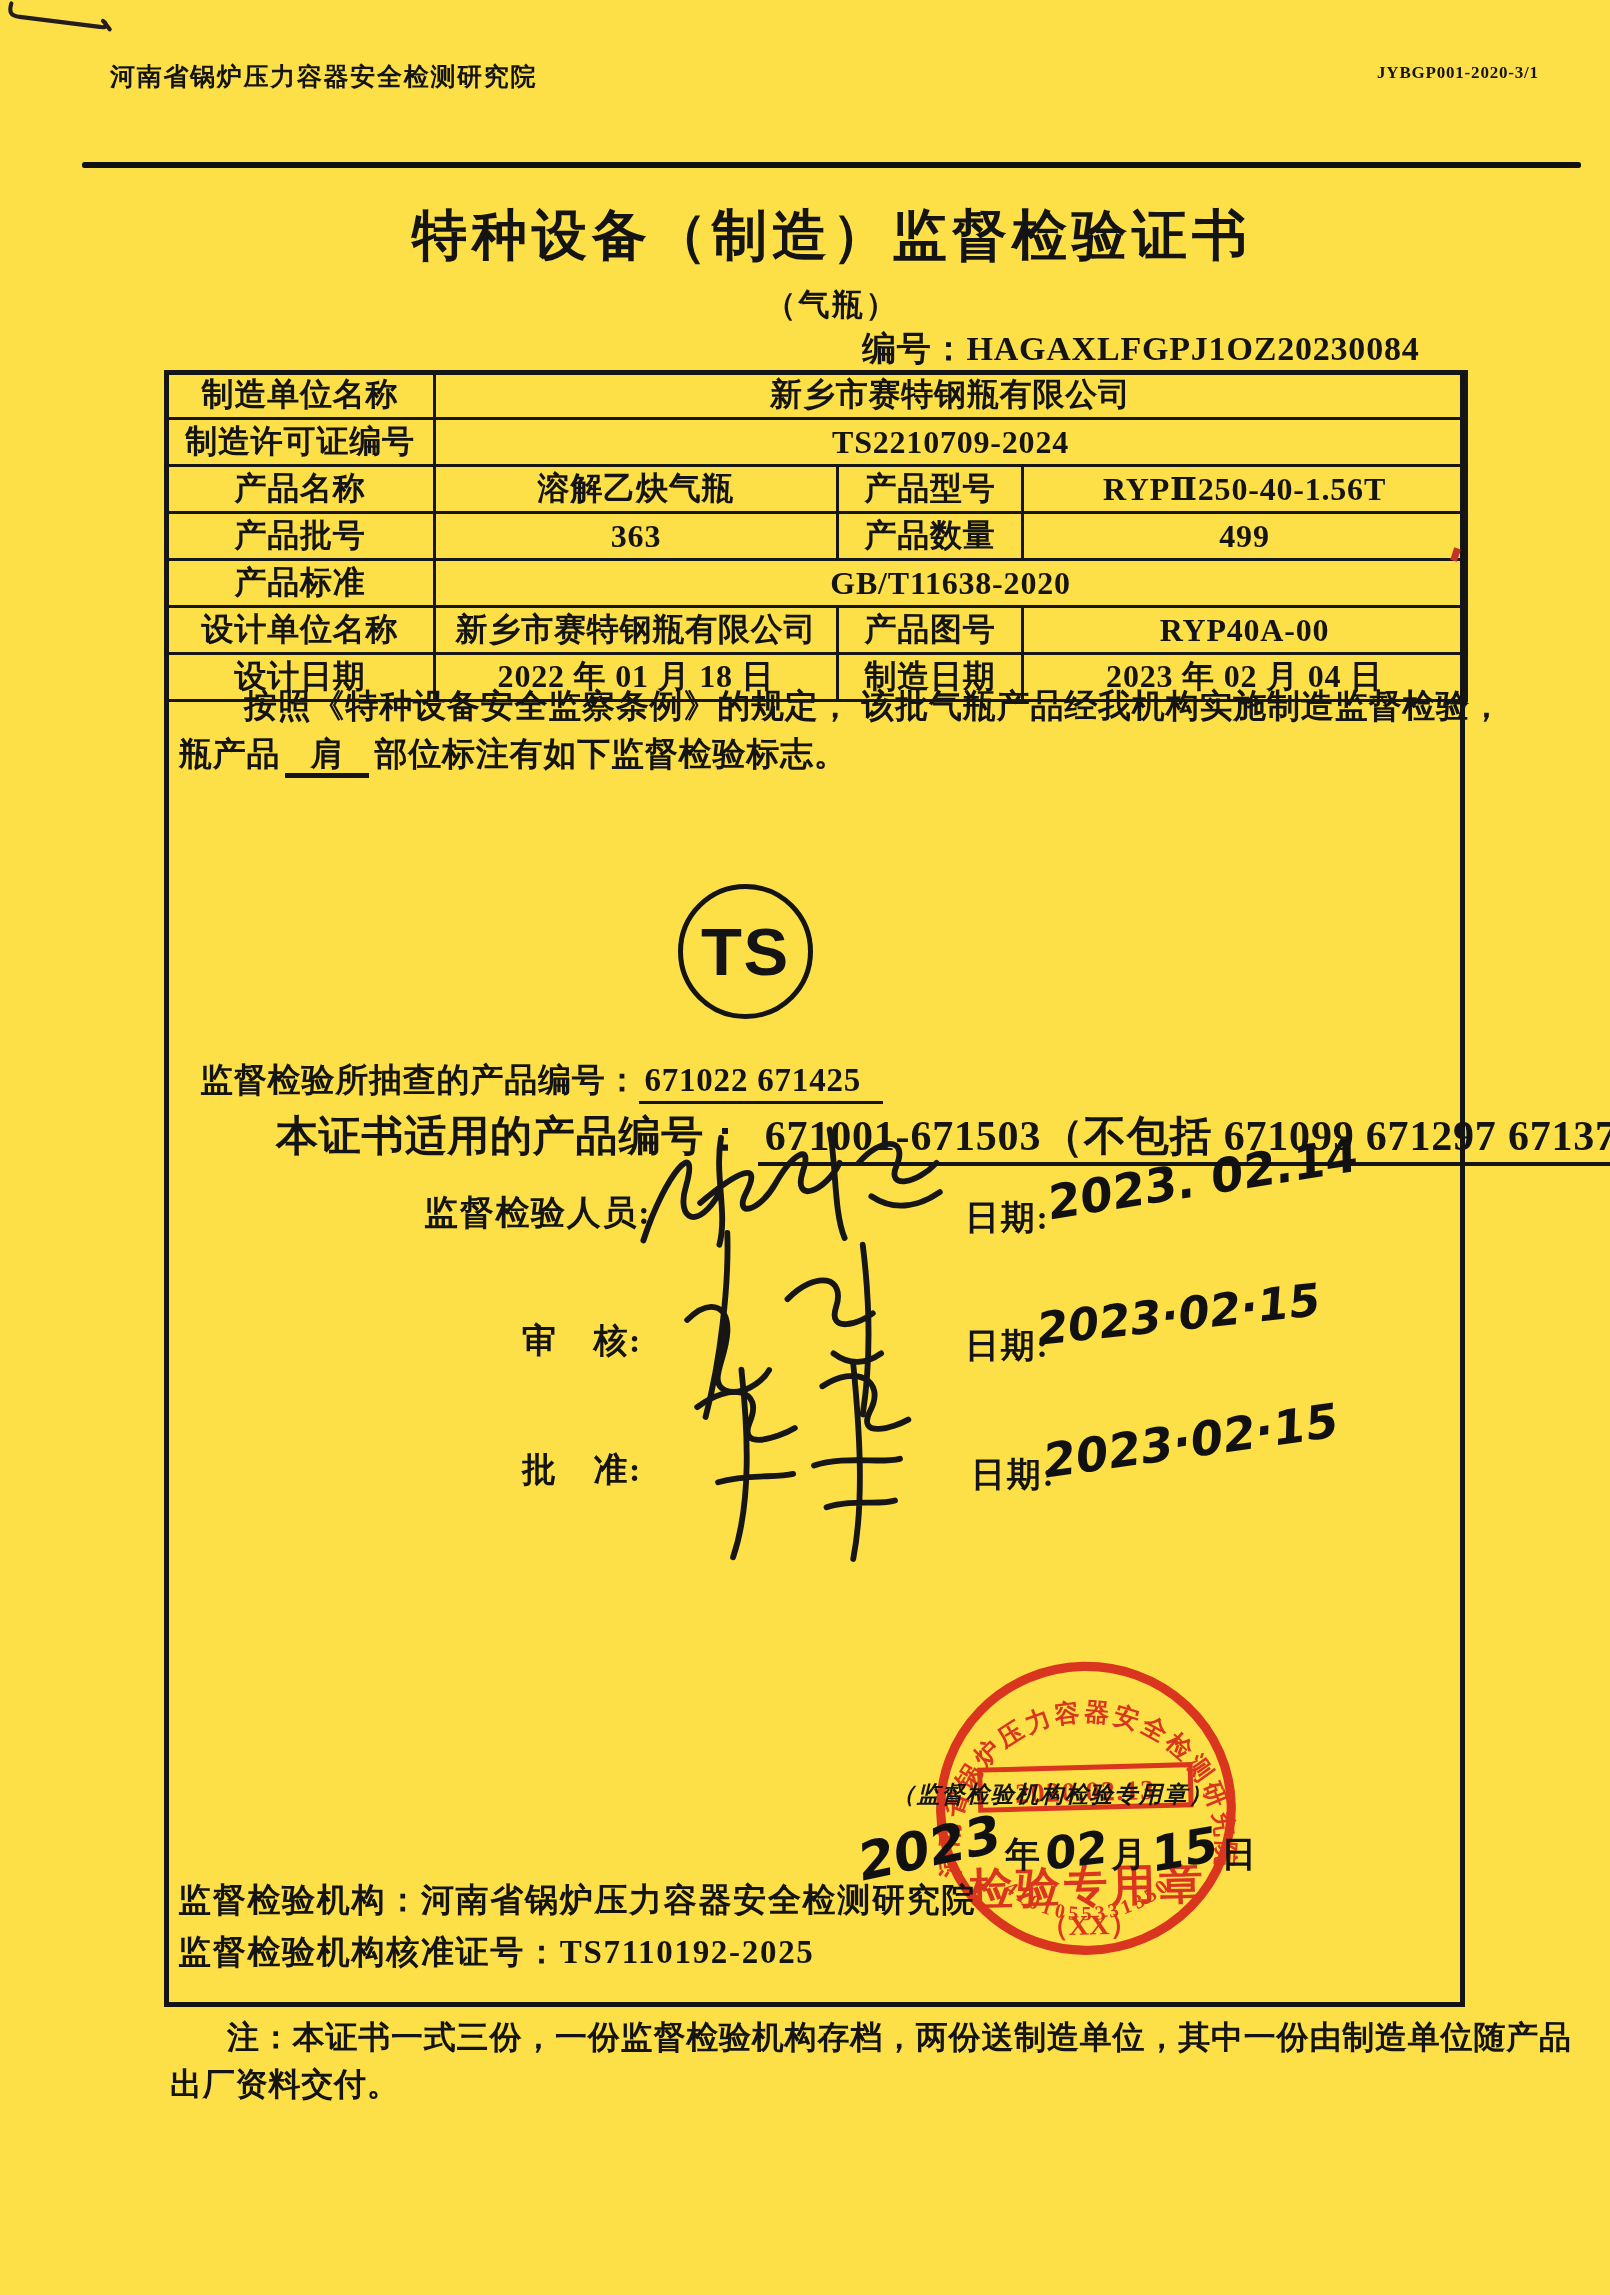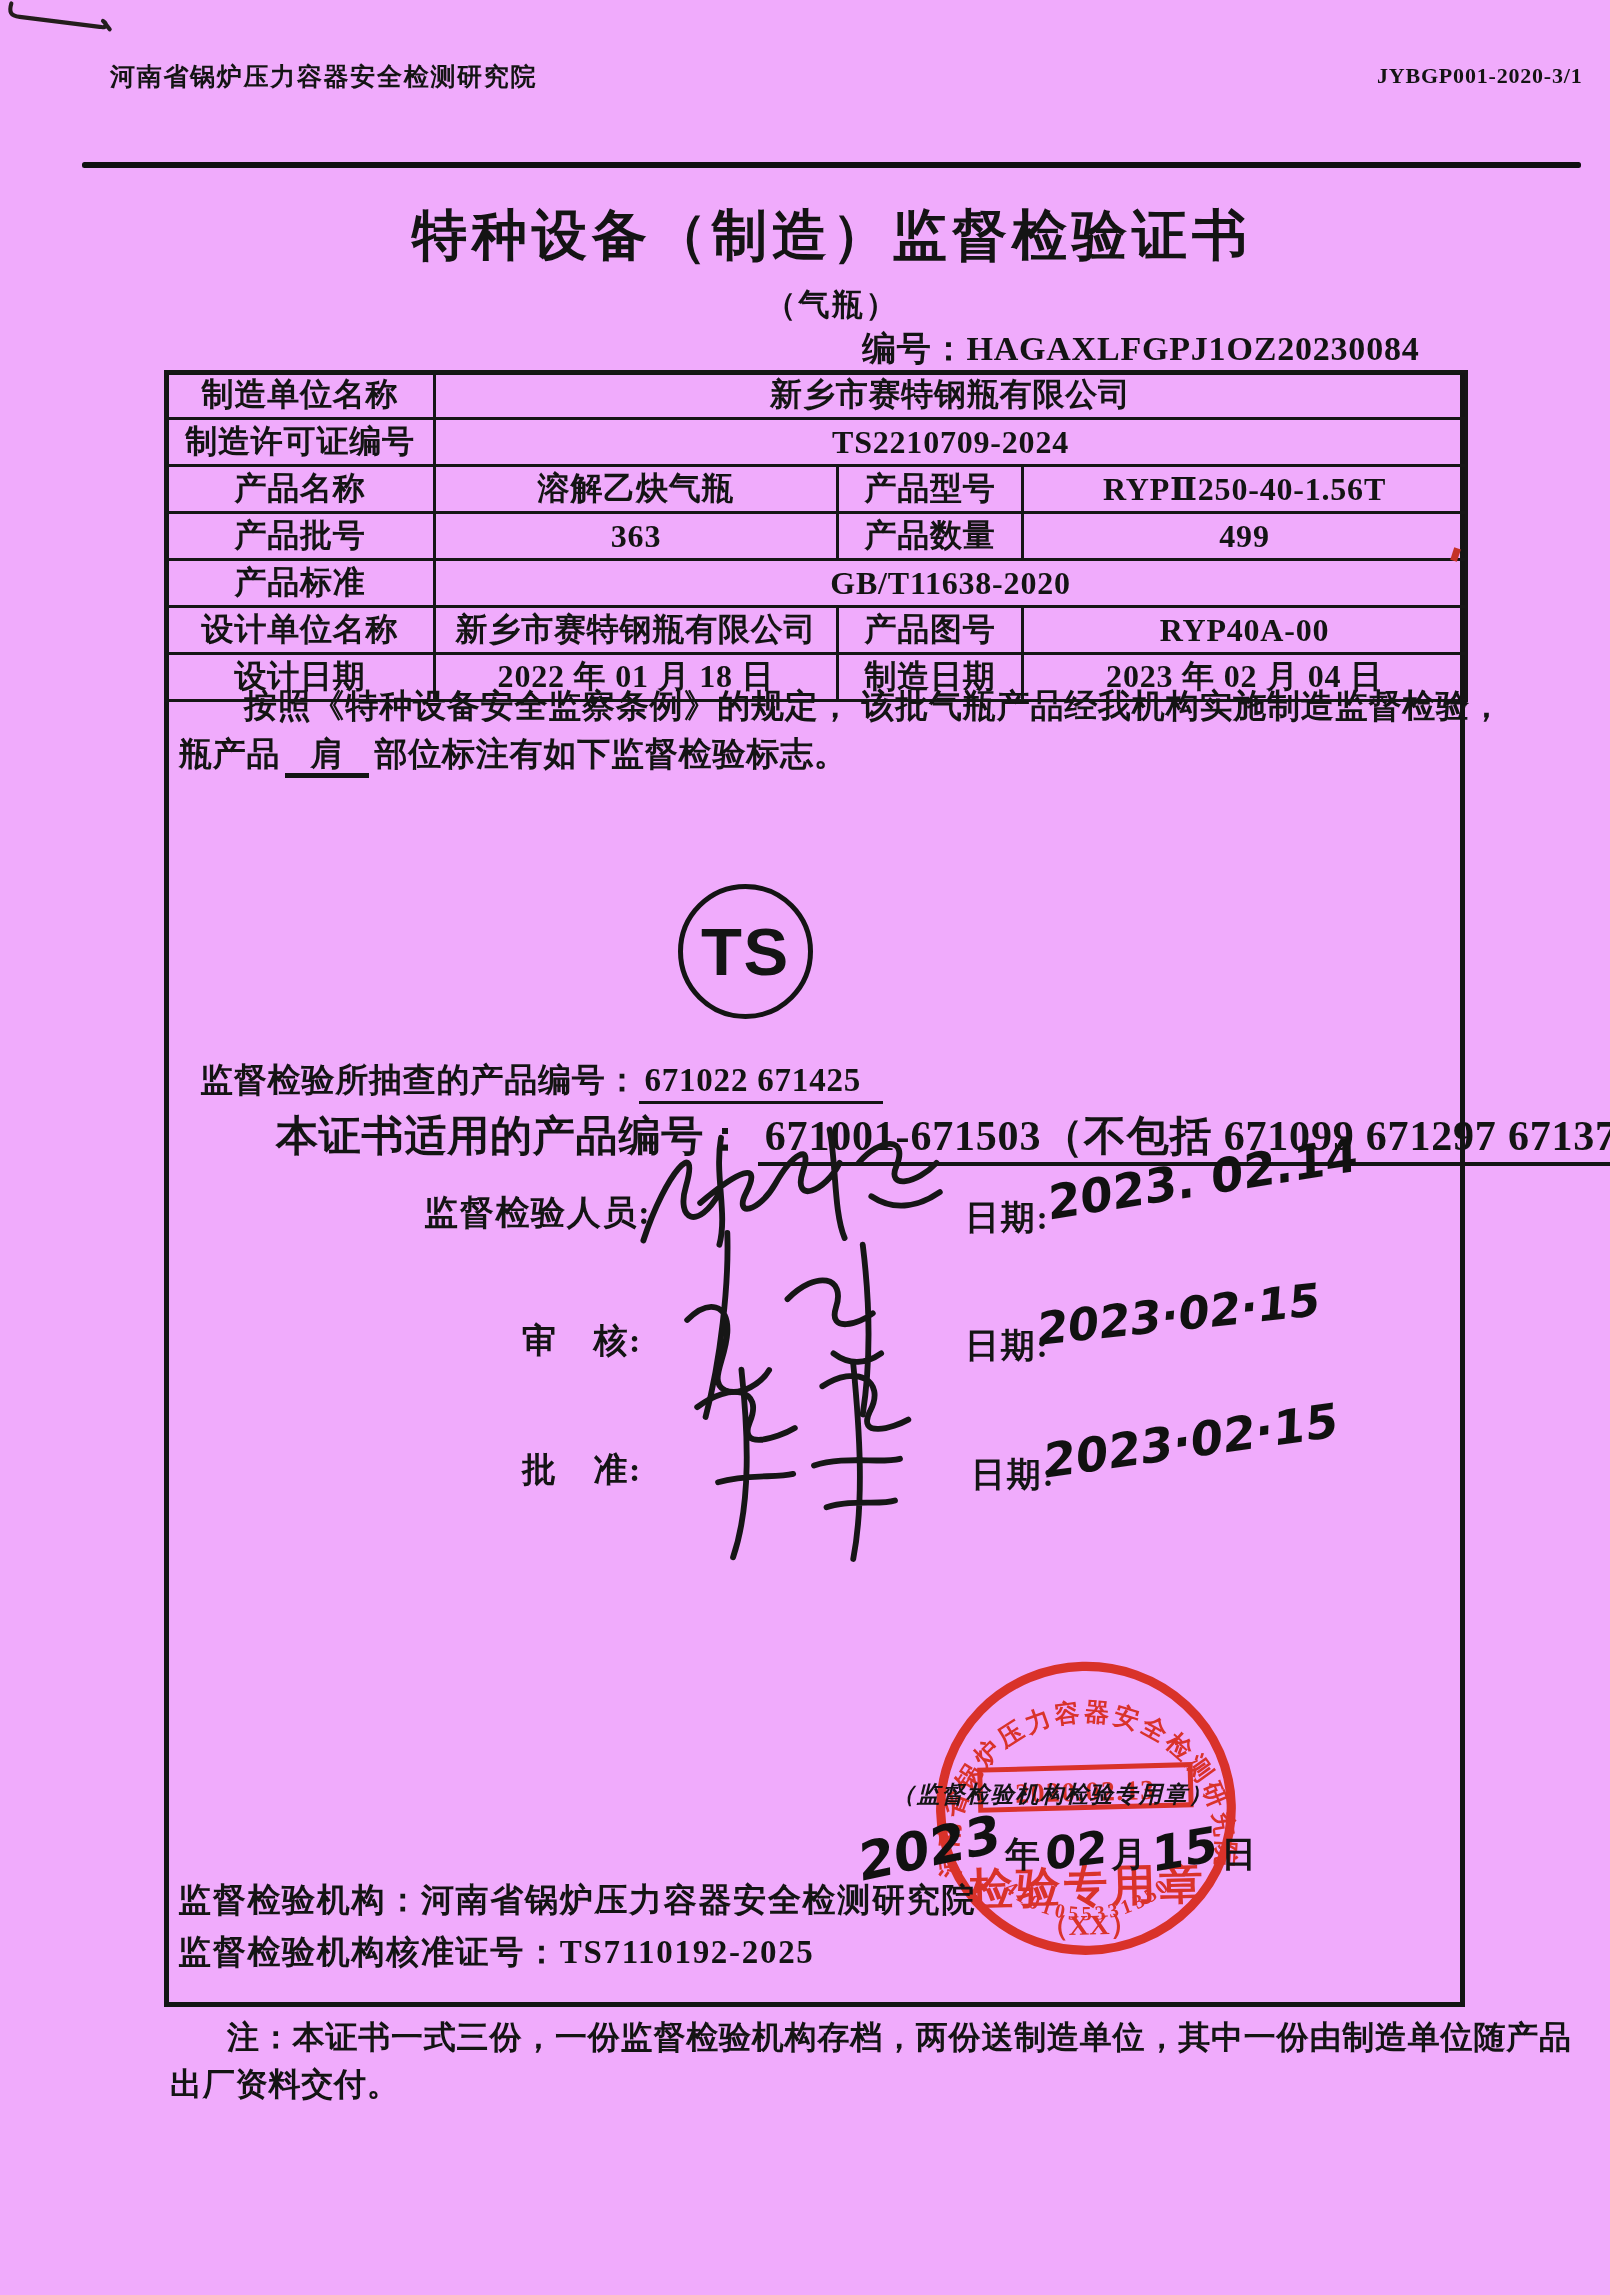"河南省锅炉压力容器安全检测研究院" .page { background: #f0abfc -> #fde047 }
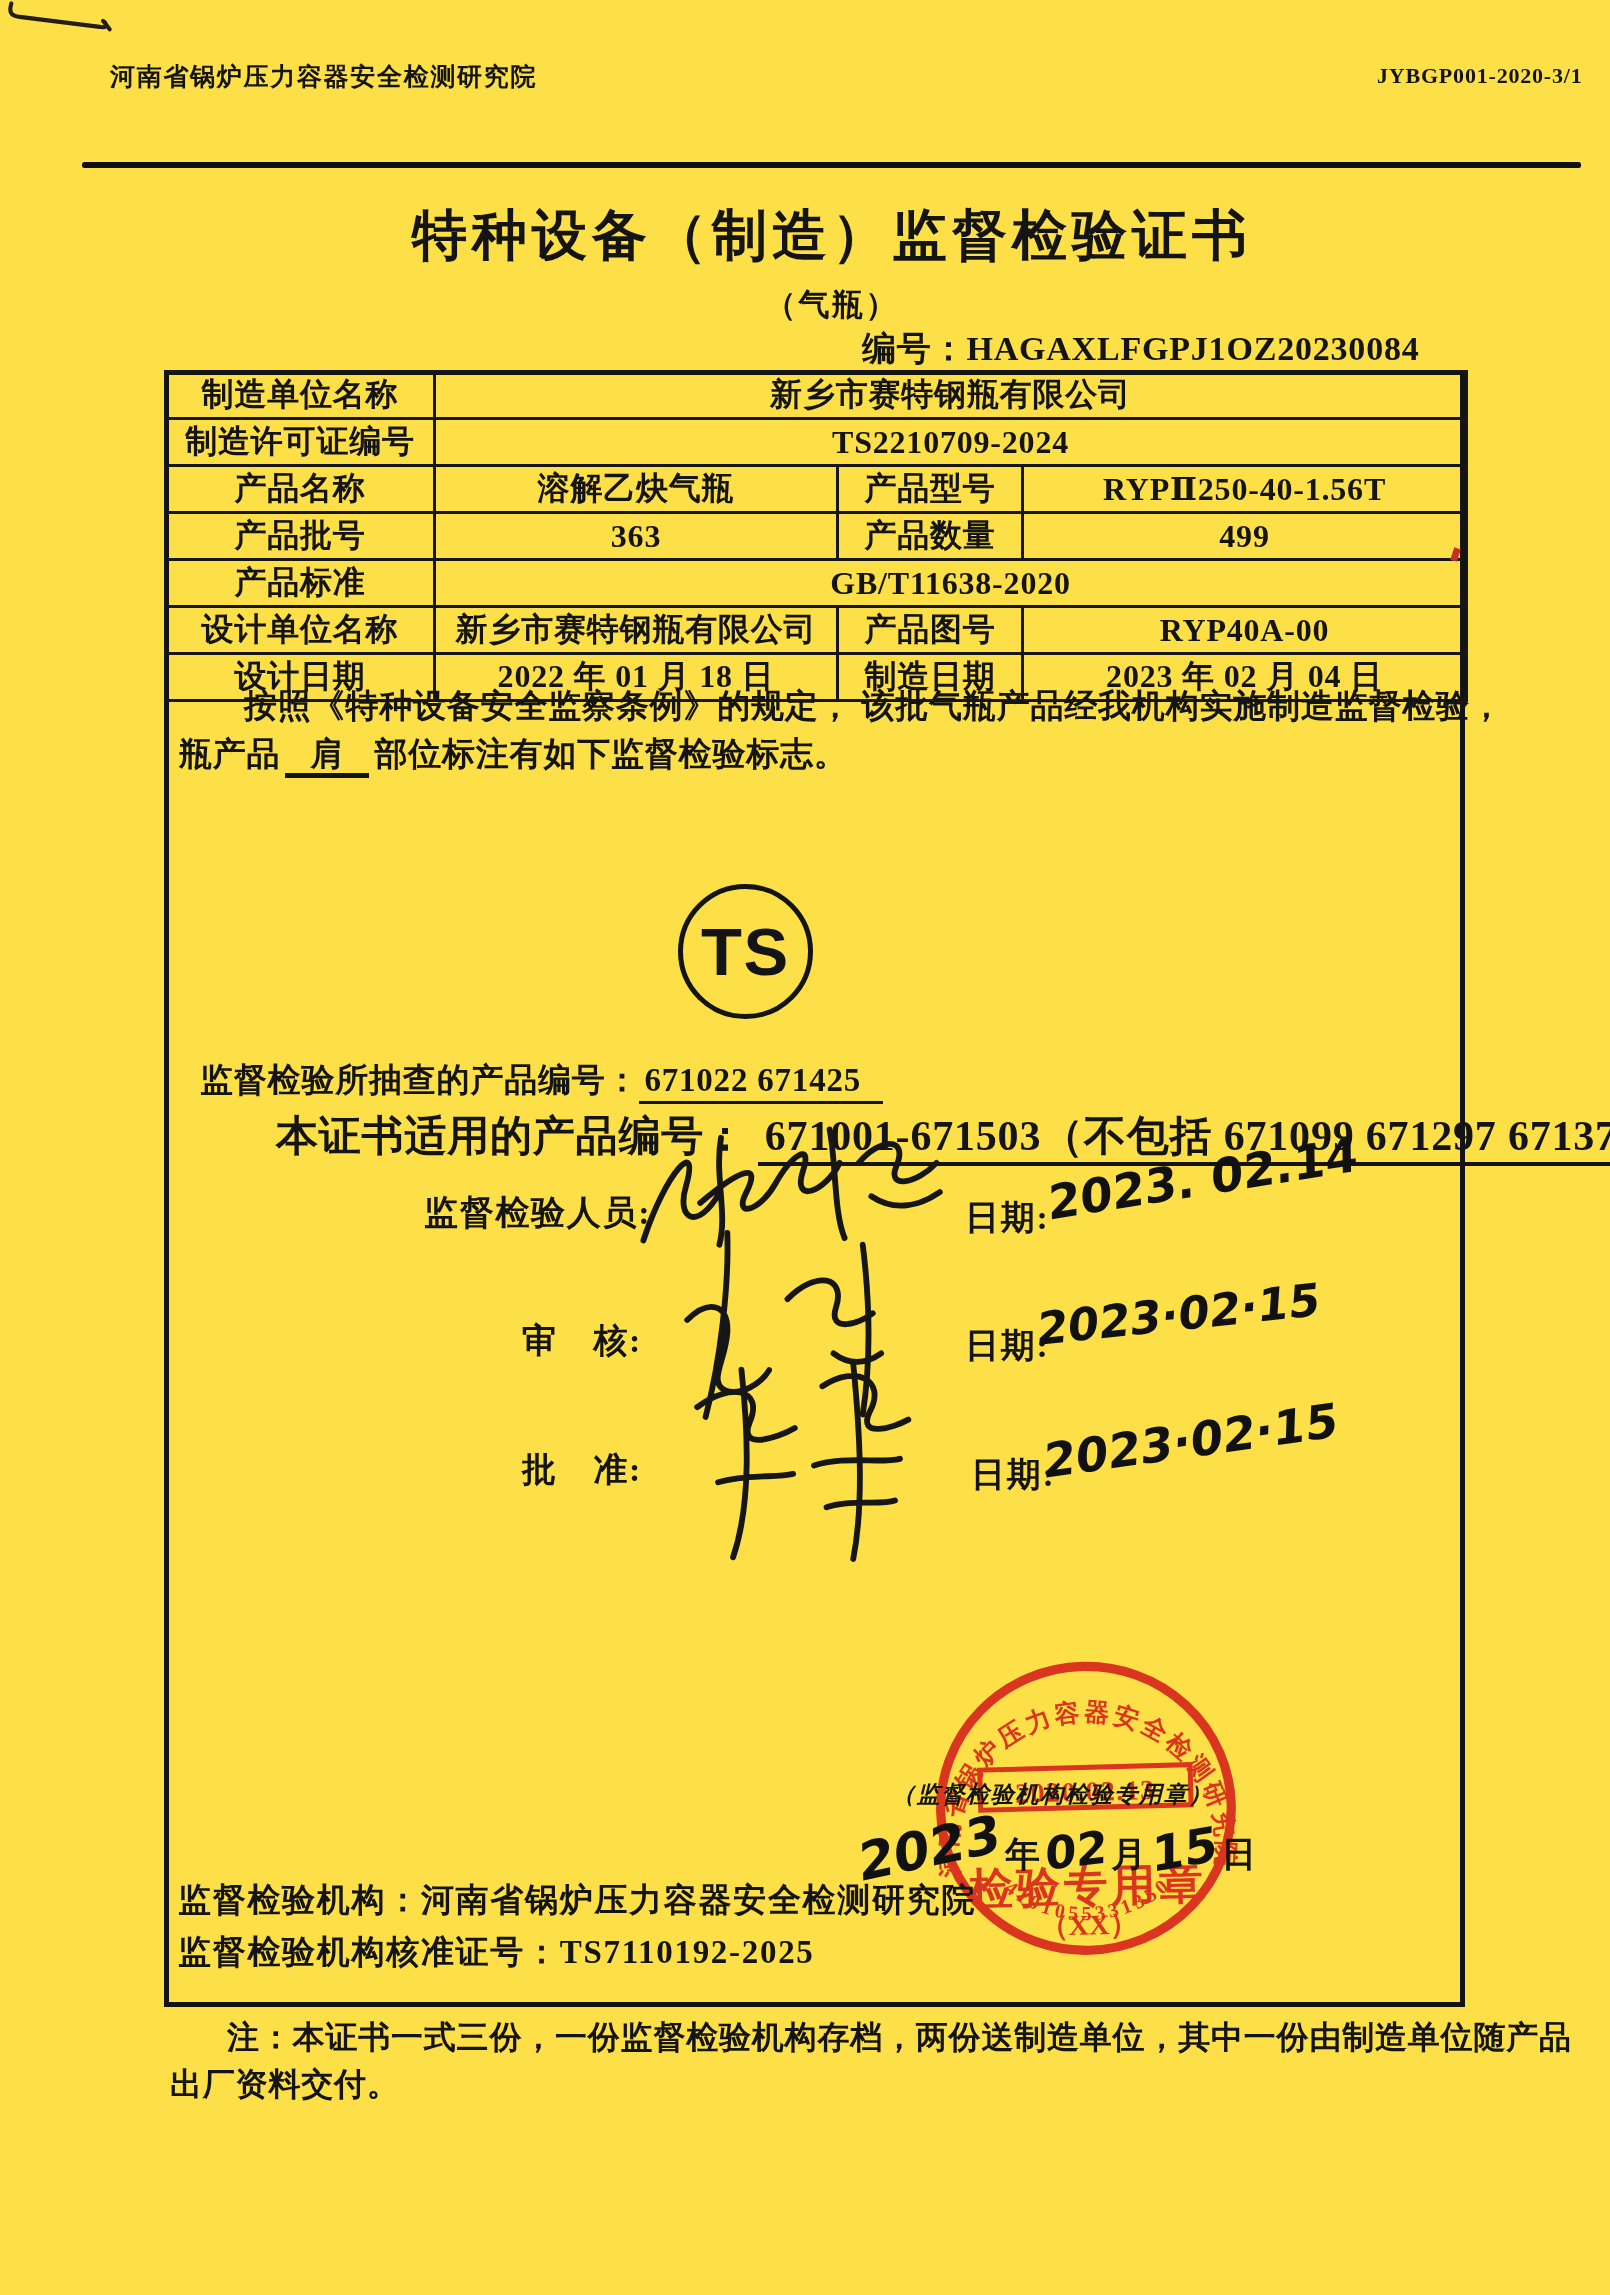"JYBGP001-2020-3/1" .hdr-code { font-size: 22px -> 17px }
